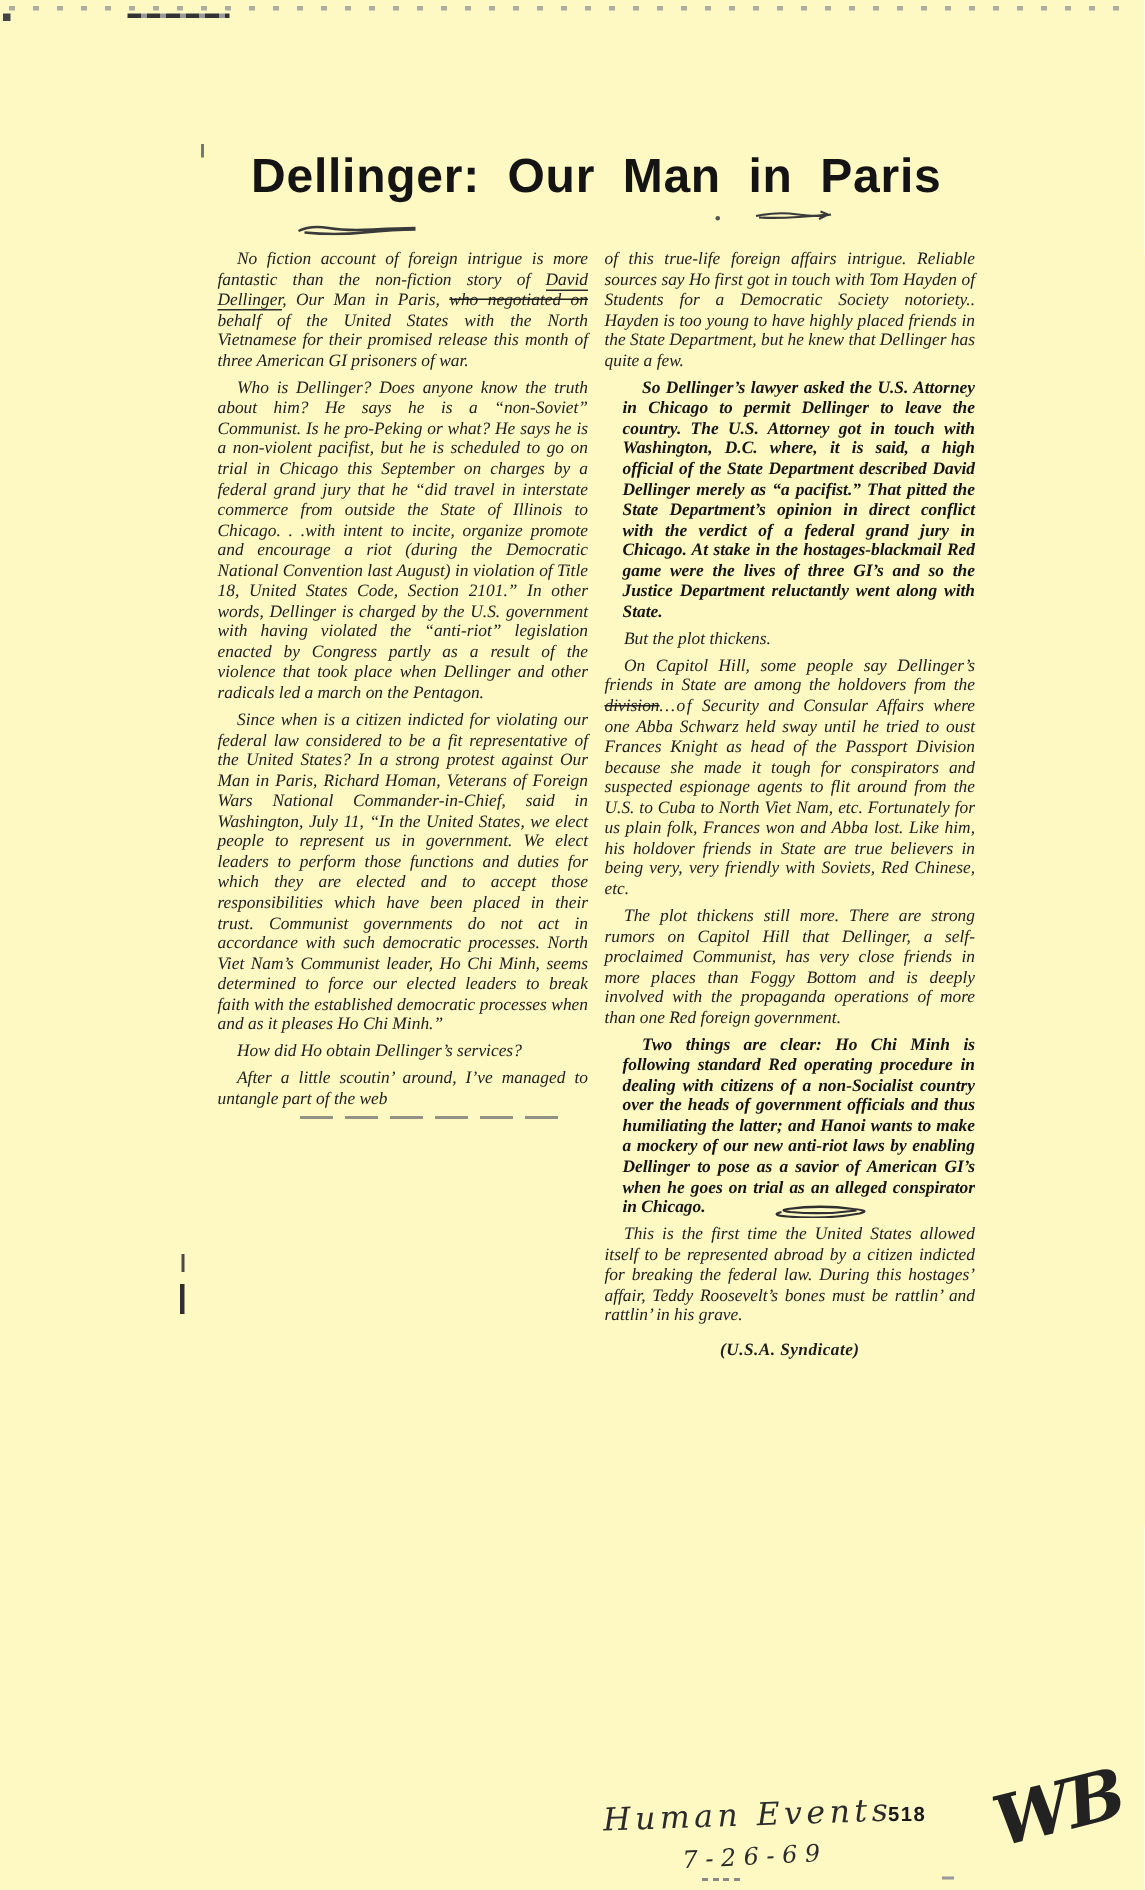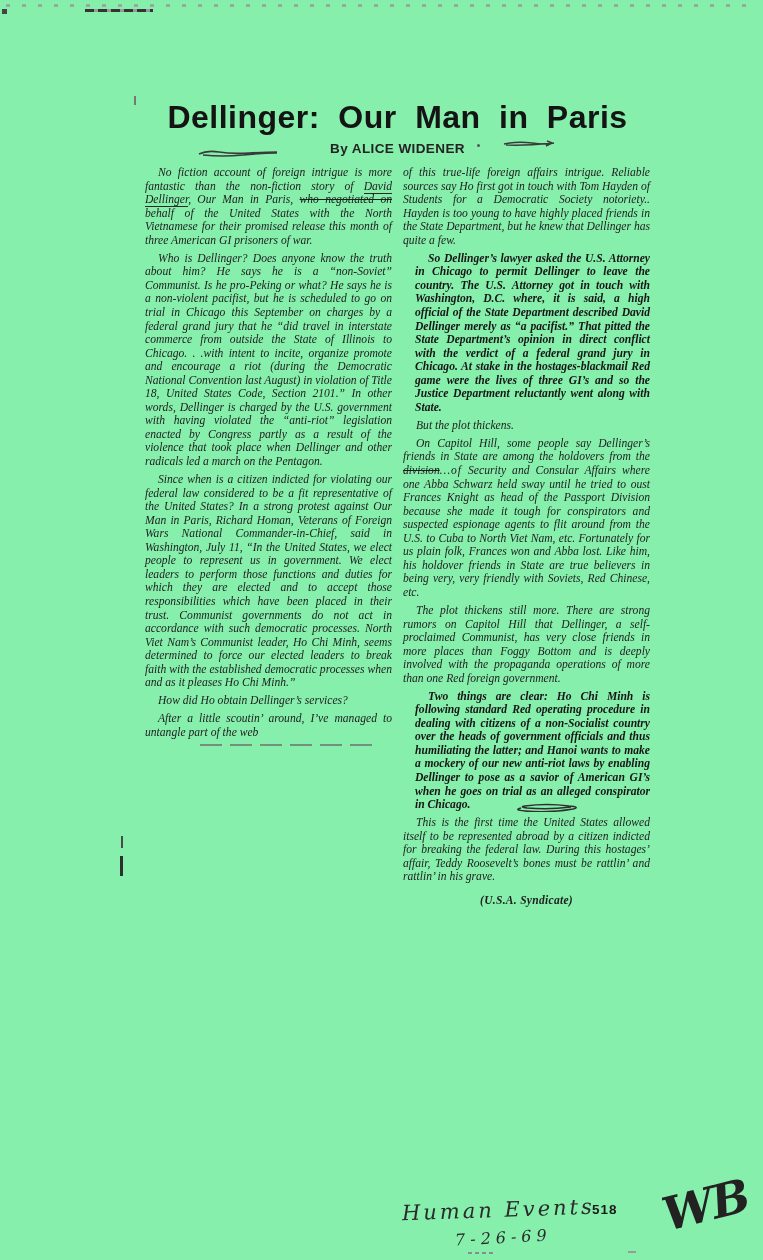"Dellinger: Our Man in Paris" .page { background: #86efac -> #fef9c3 }
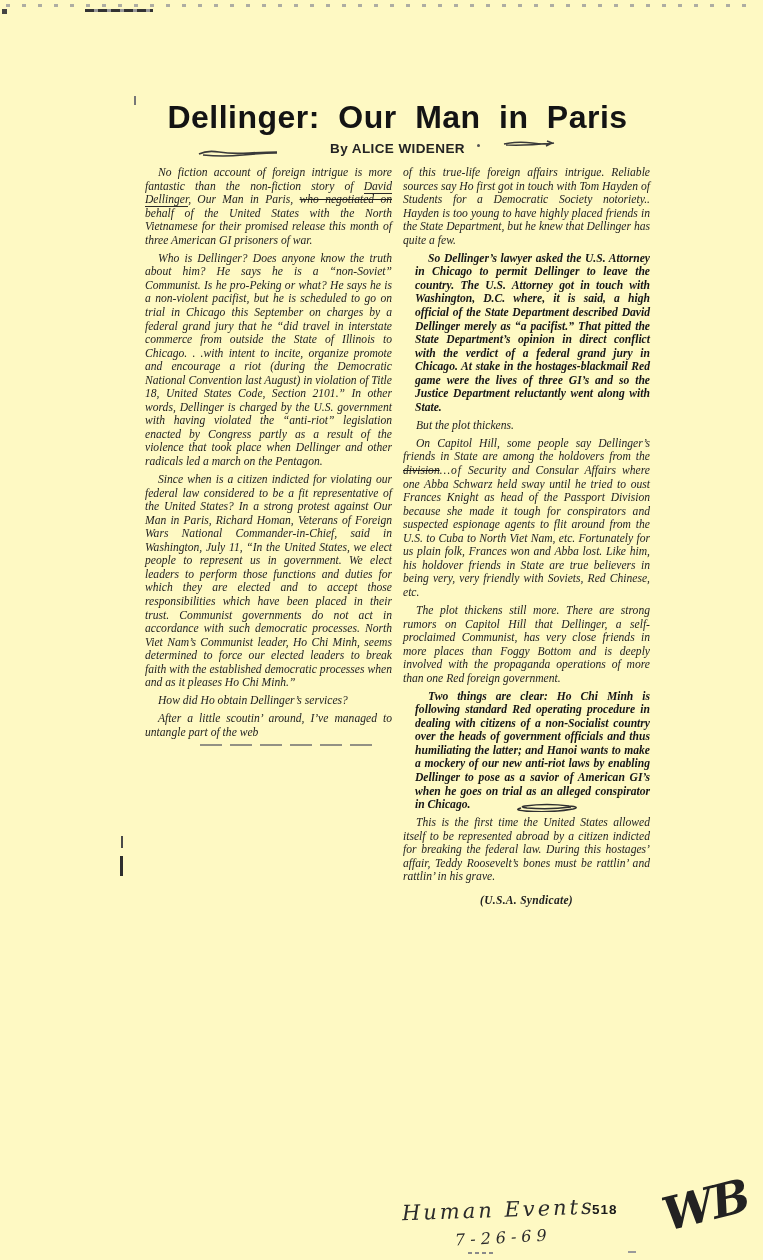"By ALICE WIDENER" div.byline { html: <div>By ALICE WIDENER</div> -> none }
